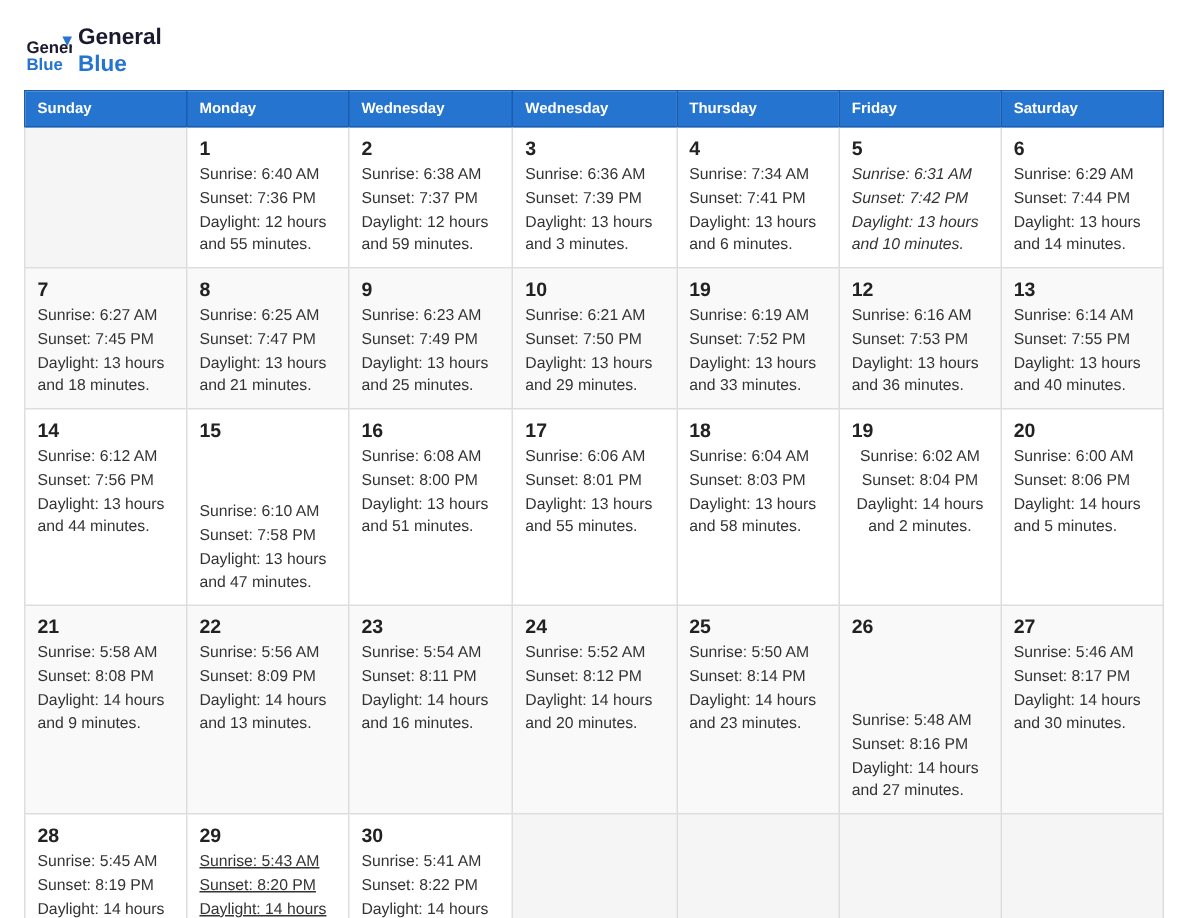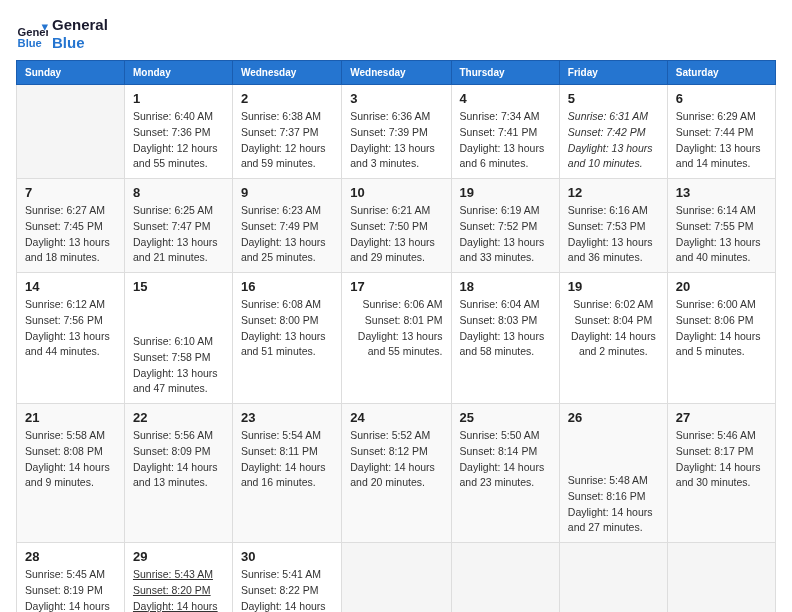"Sunrise: 6:06 AM" div.day-info { text-align: right -> none }
